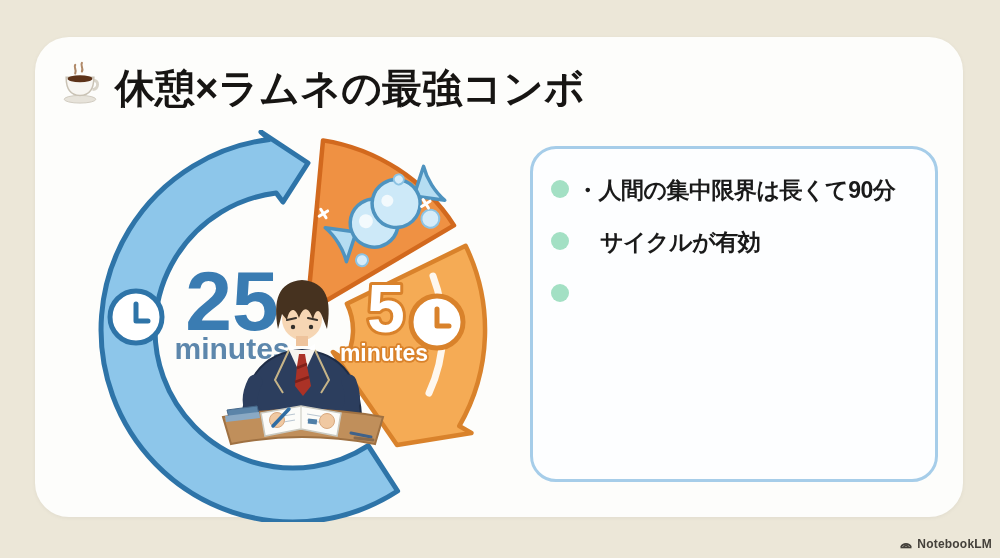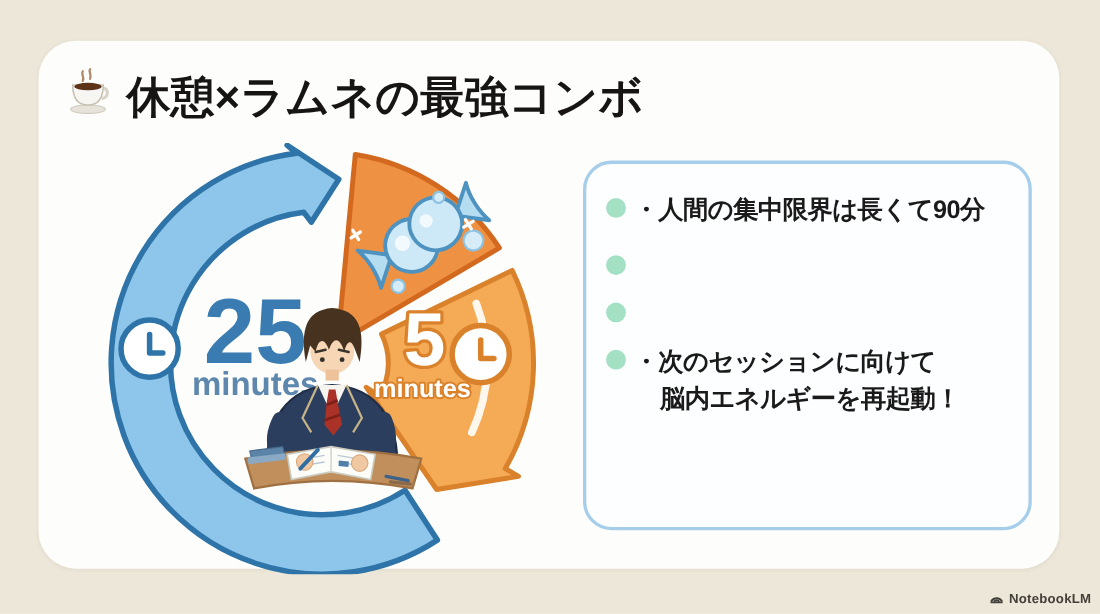"サイクルが有効" span.l2 { html: none -> <span>サイクルが有効</span> }
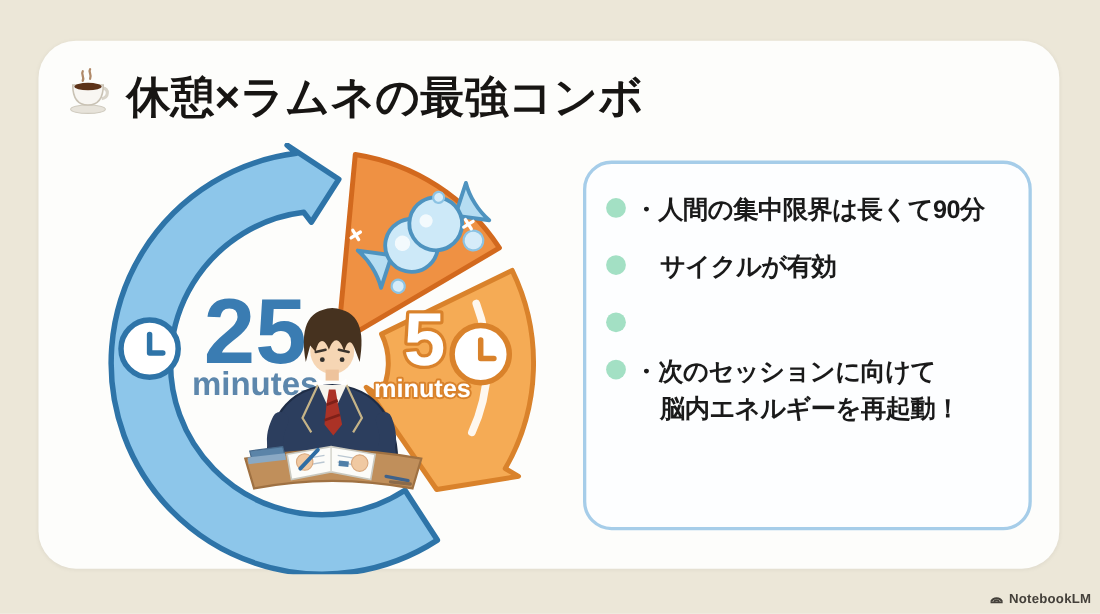"・次のセッションに向けて" div.kp { html: <div> <span></span> <div> <span>・次のセッションに向けて</span> <span>脳内エネルギーを再起動！</span> </div> </div> -> none }
